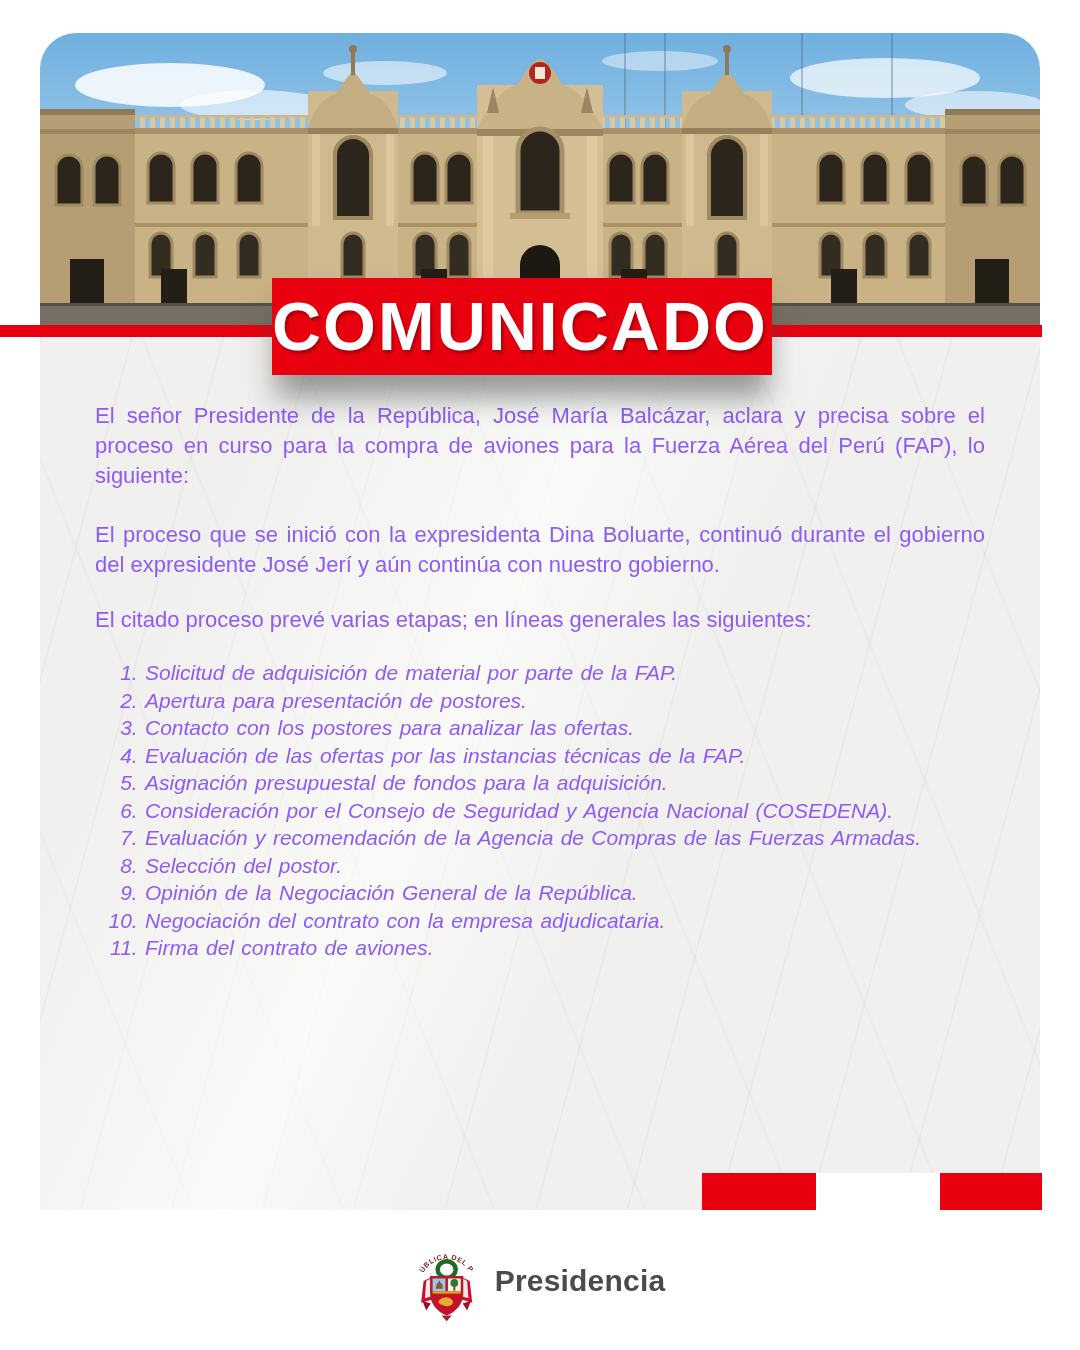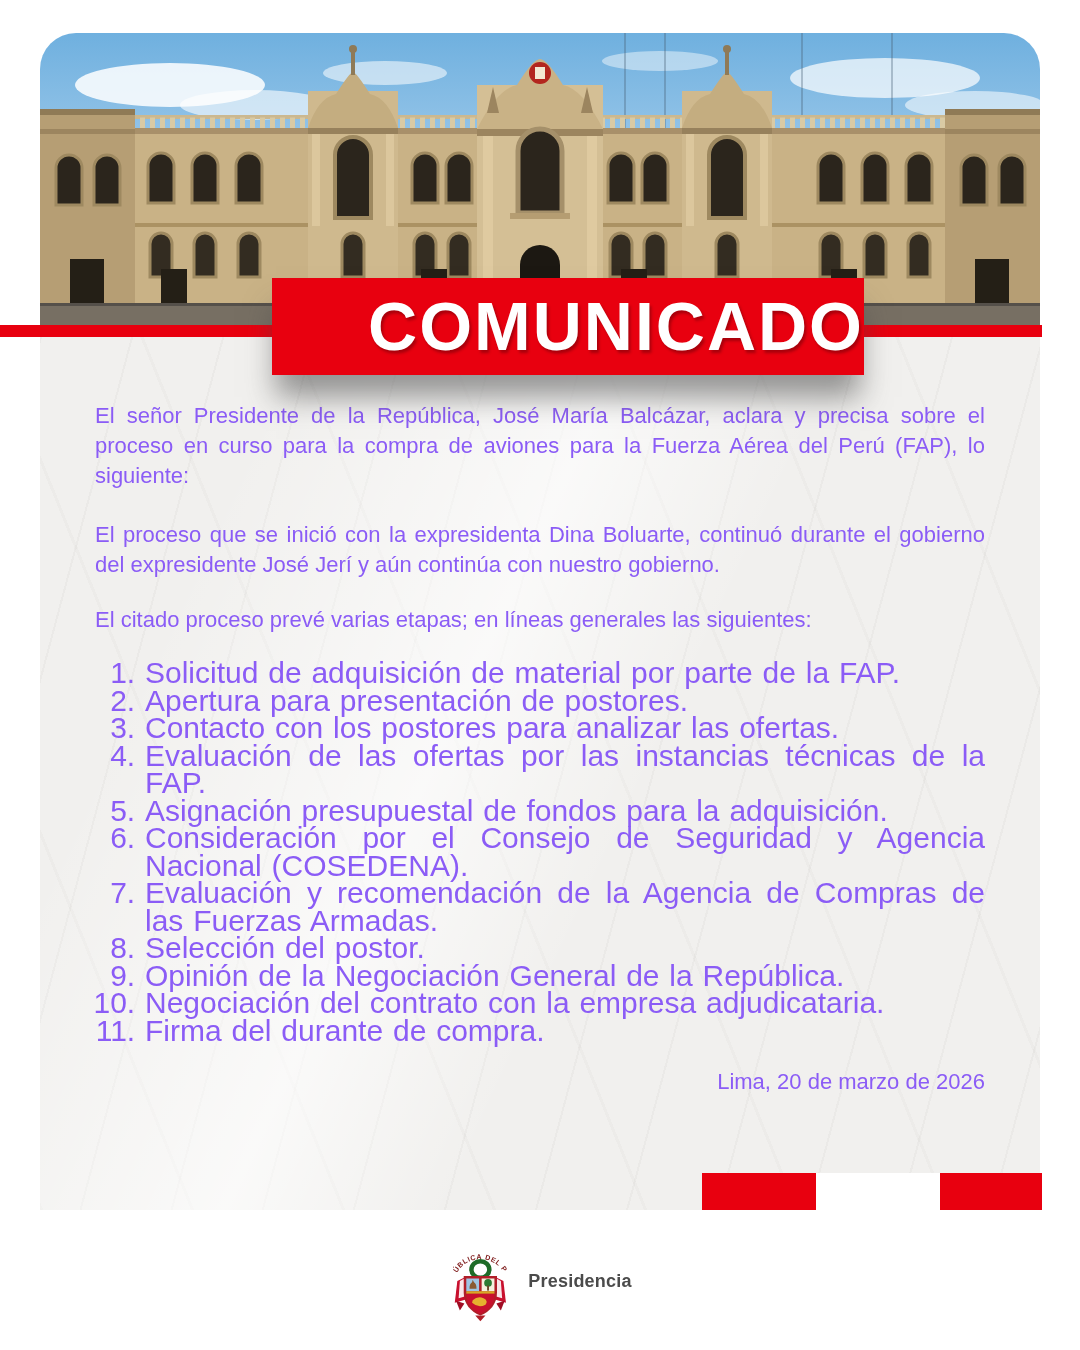"COMUNICADO" .banner { text-align: right -> left; width: 592px -> 500px }
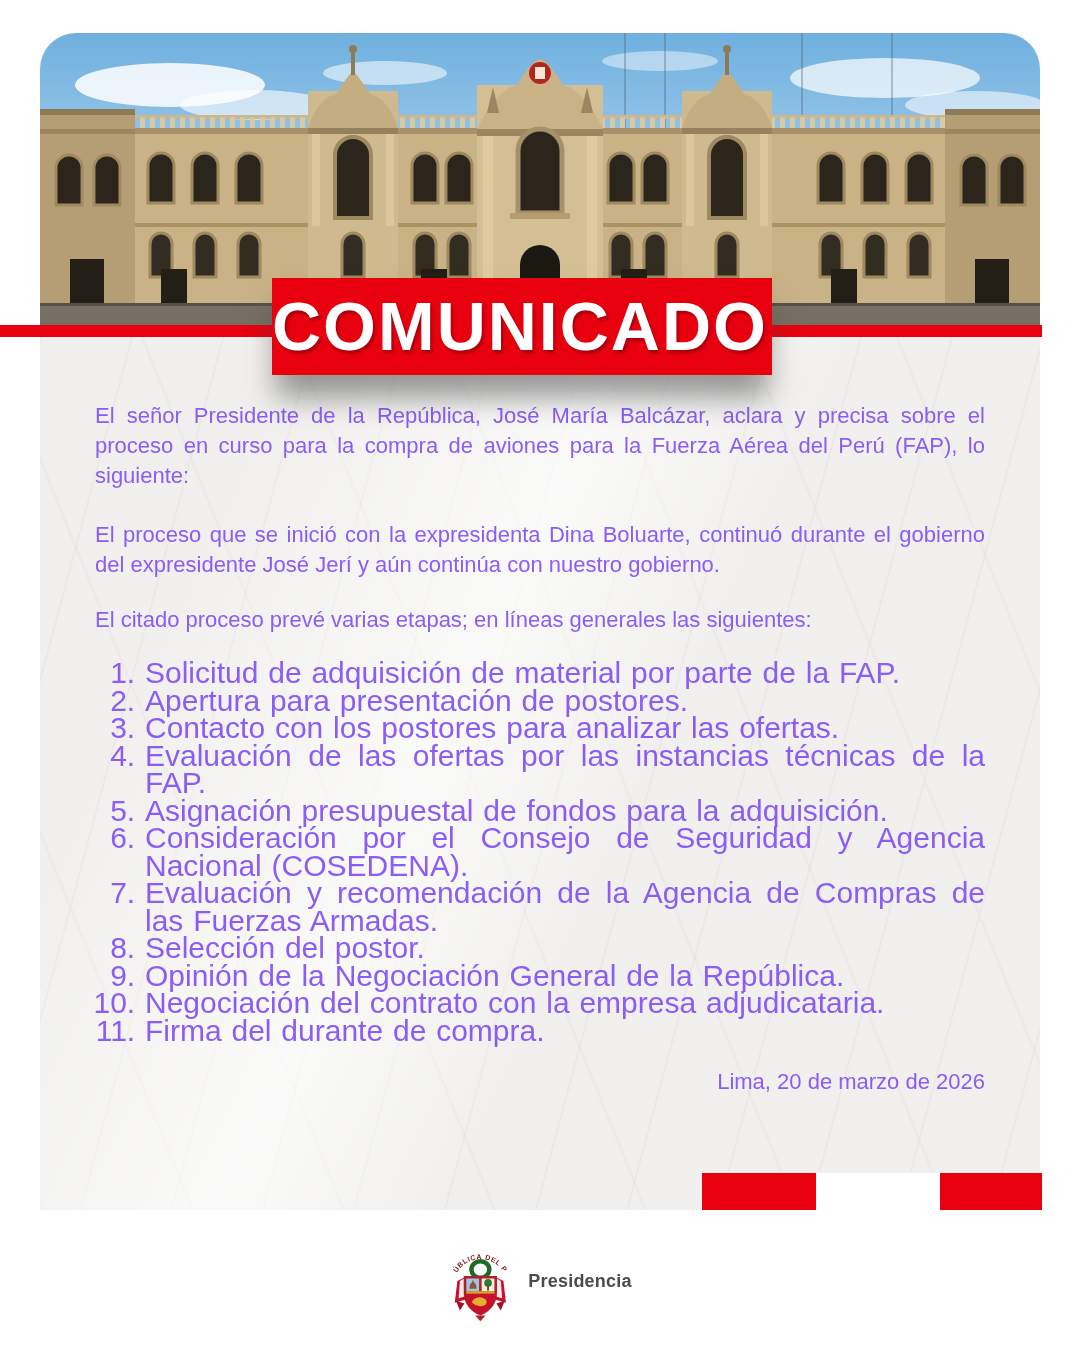"Solicitud de adquisición de material" .content ol { font-size: 30px -> 21px; font-style: none -> italic; margin: 0 0 23px 0 -> 0 0 16px 0 }
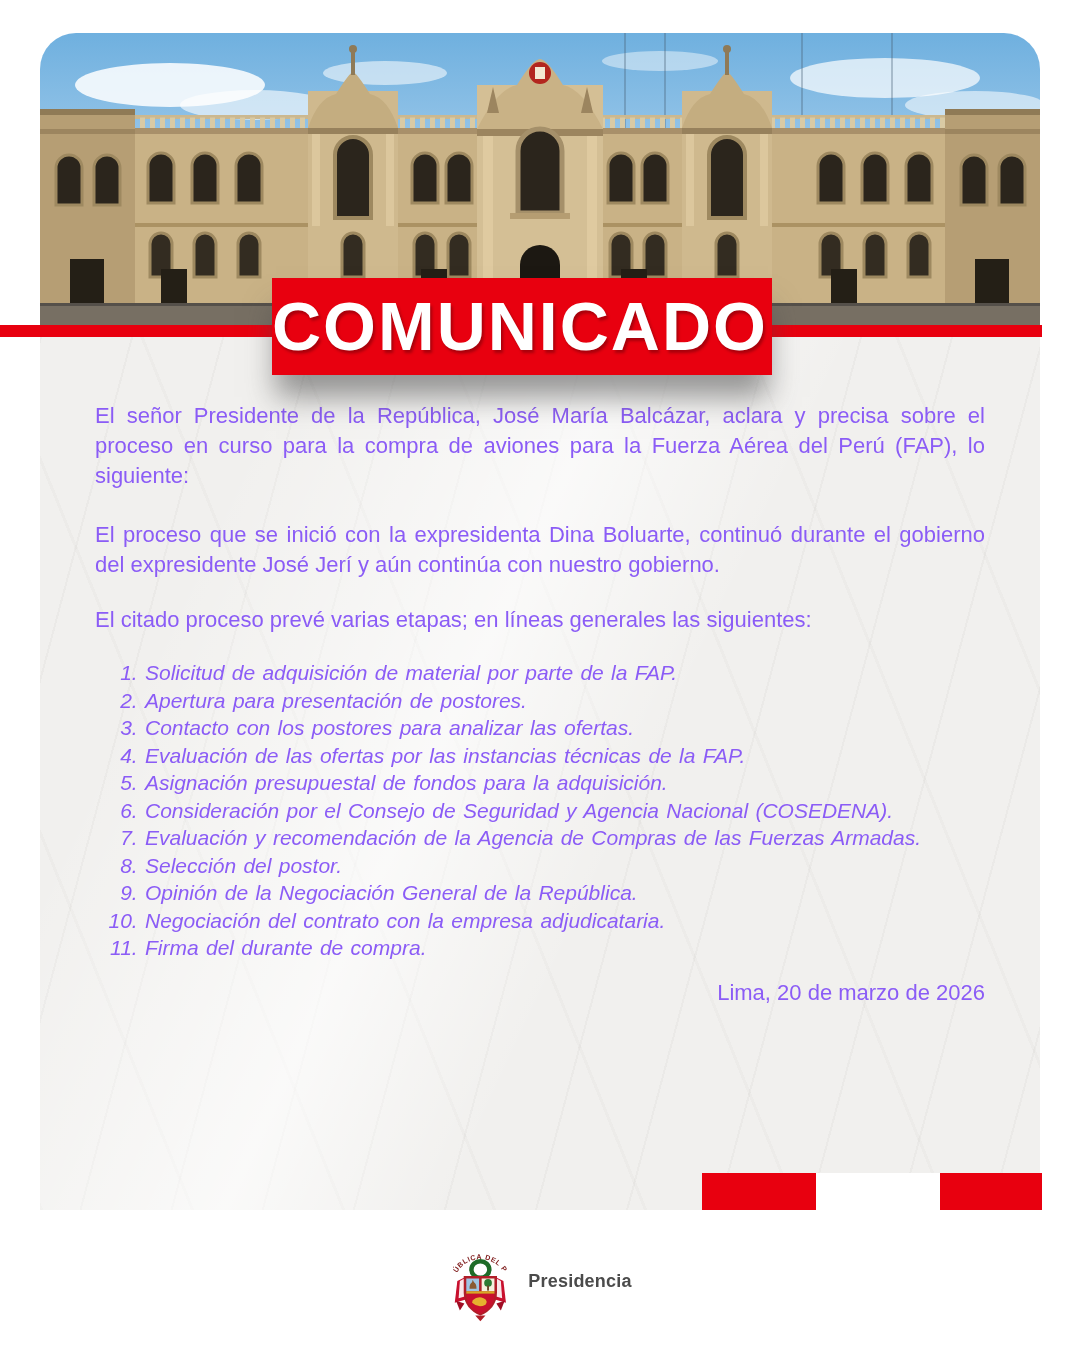"Firma del durante de compra." li { text: durante de compra -> contrato de aviones }
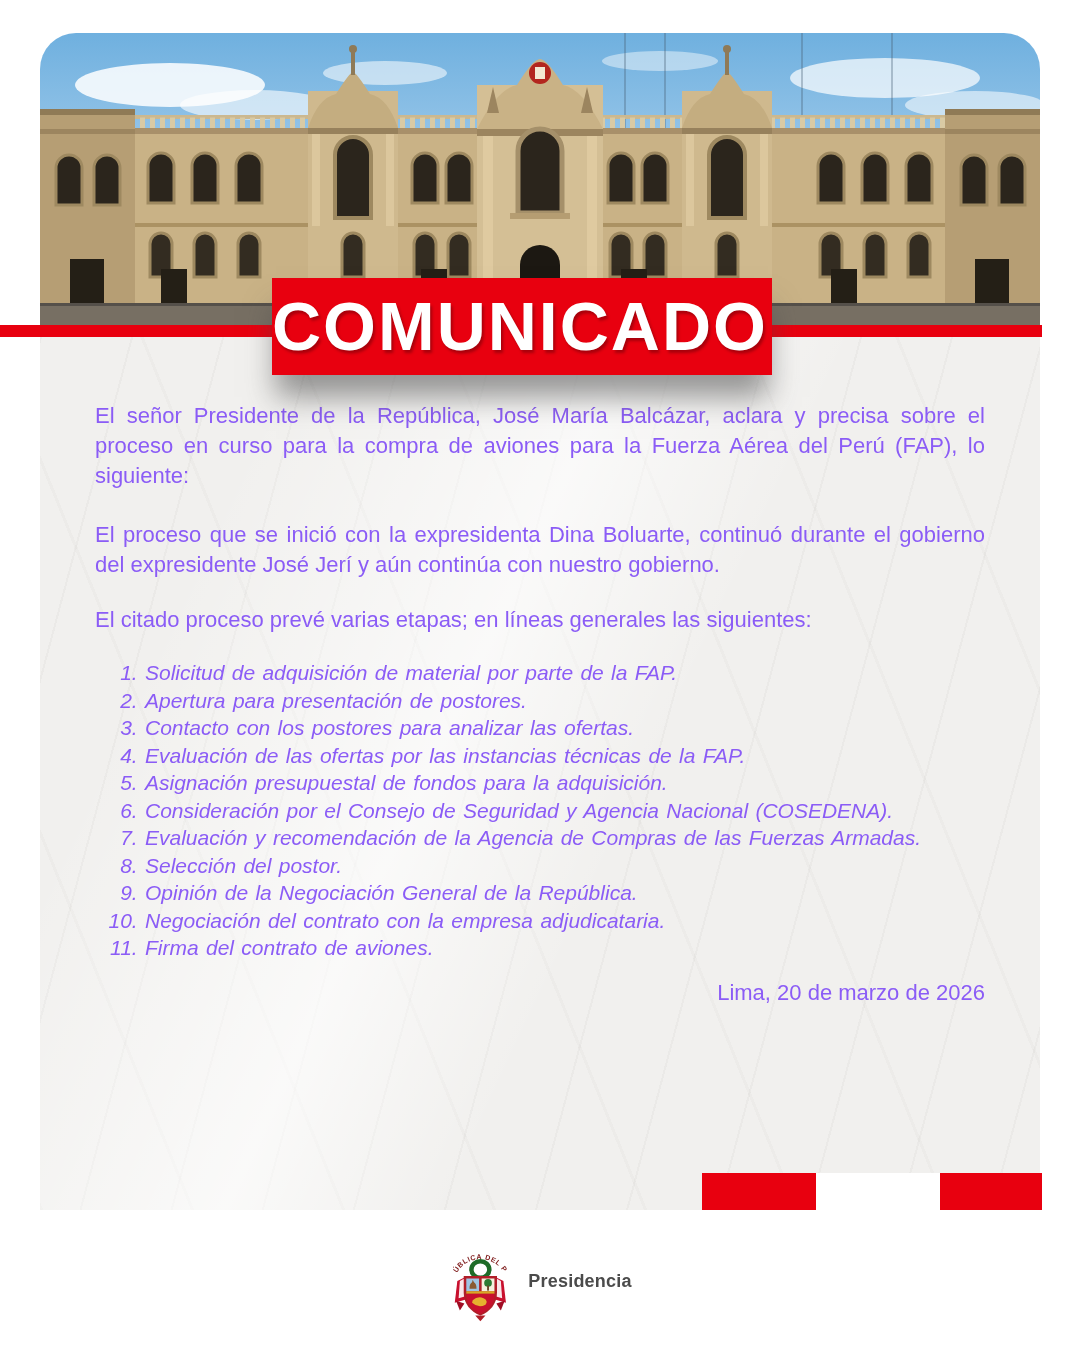"Lima, 20 de marzo de" p.date { html: <p>Lima, 20 de marzo de 2026</p> -> none }
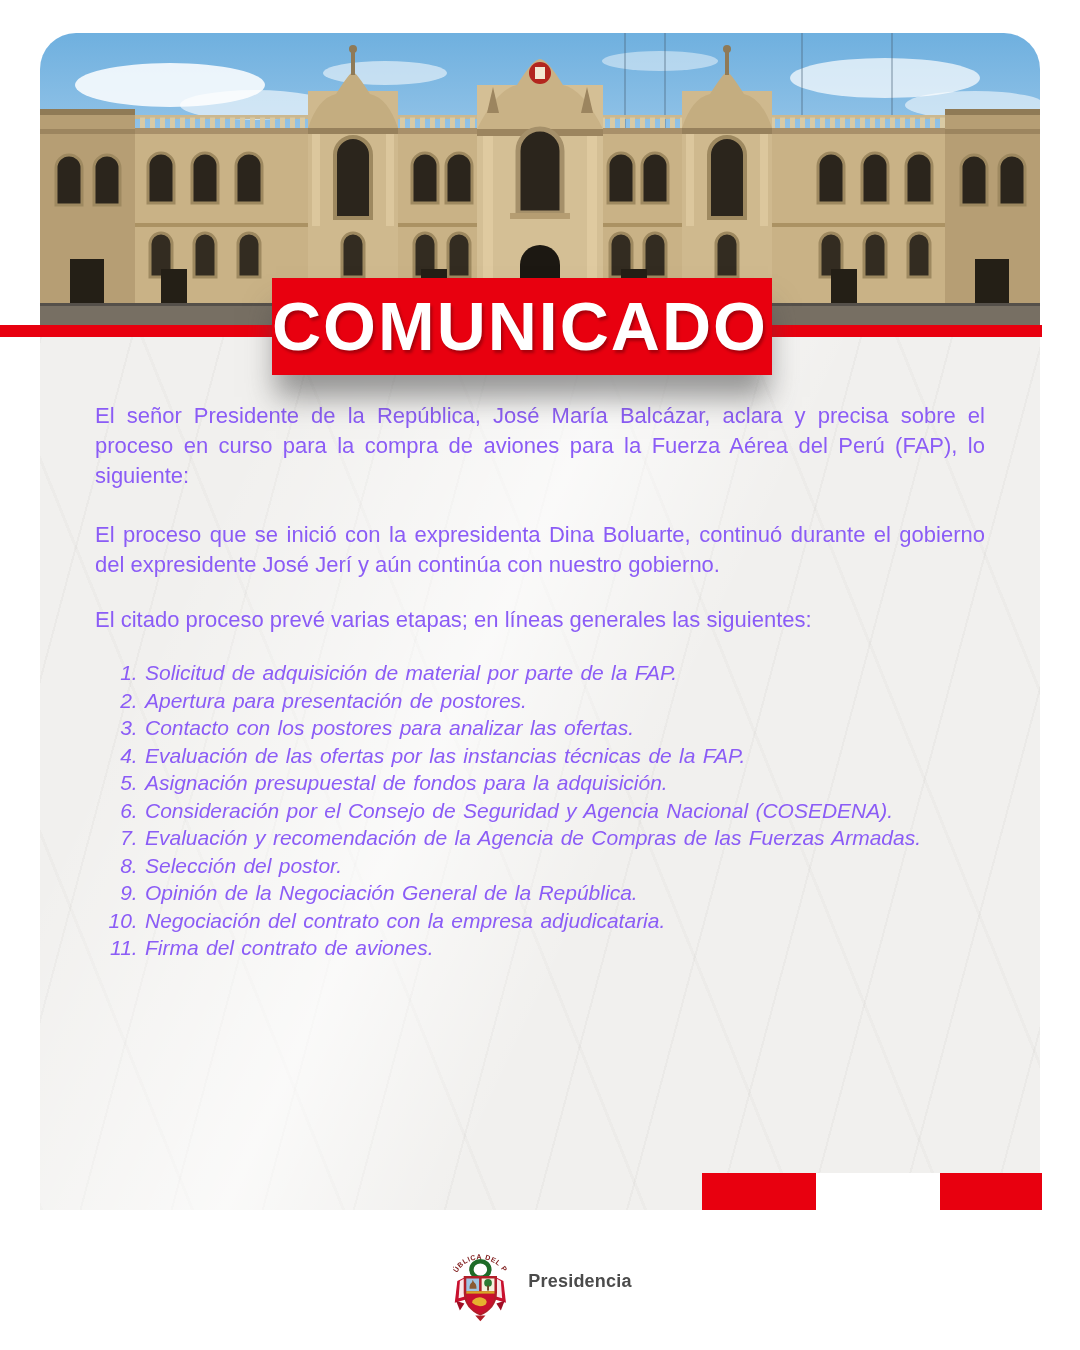"Presidencia" .brand .org { font-size: 18px -> 30px }
